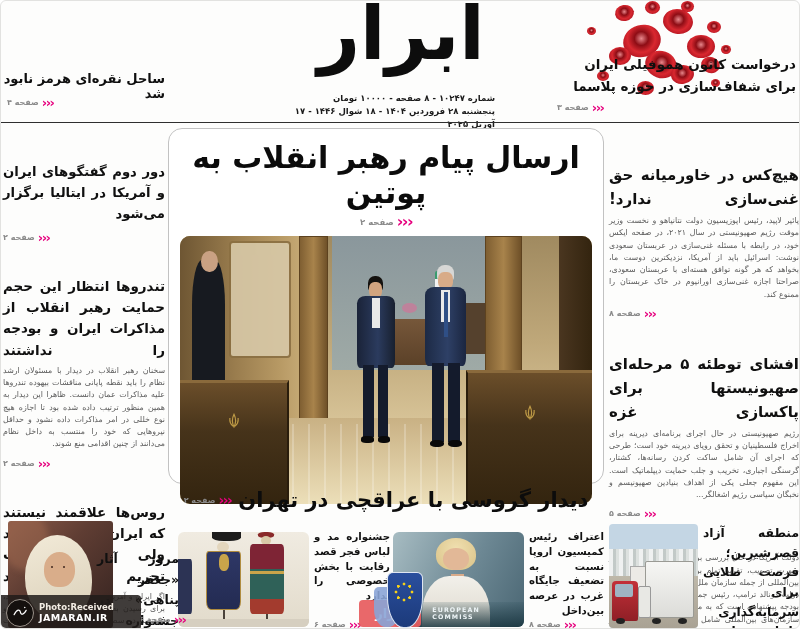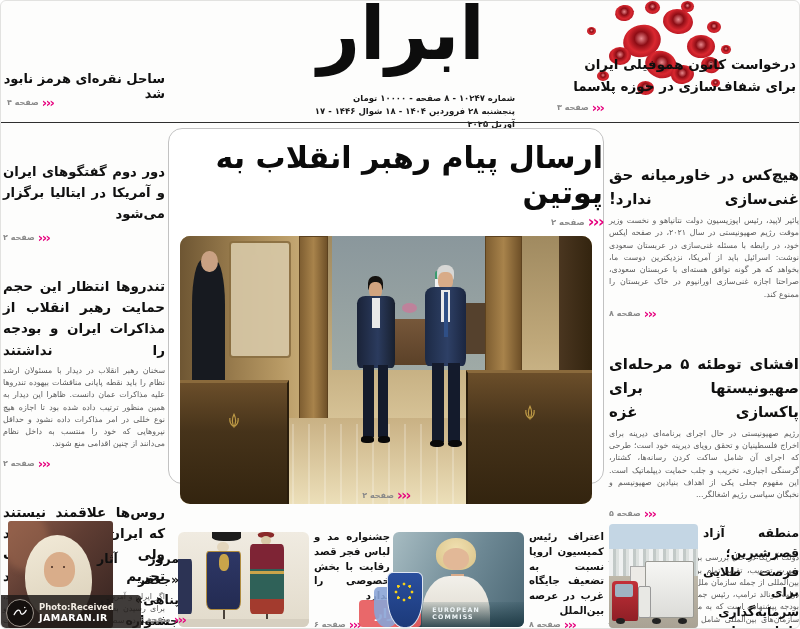"شماره ۱۰۲۴۷ - ۸ صفحه" .masthead-meta { left: 292px -> 272px }
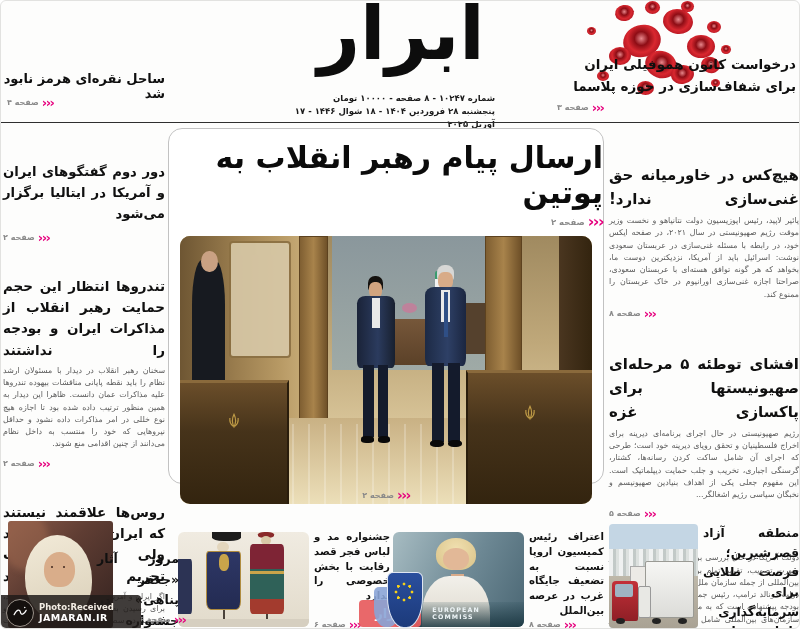"ارسال پیام رهبر انقلاب به" .lead-box { text-align: right -> center }
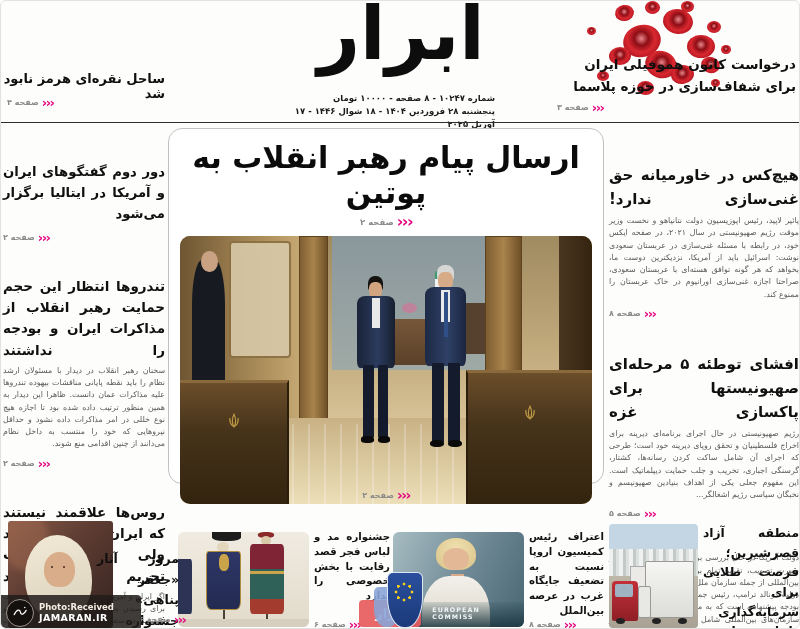"دیدار گروسی با عراقچی در" span.grossi-hl { html: none -> <span>دیدار گروسی با عراقچی در تهران</span> }
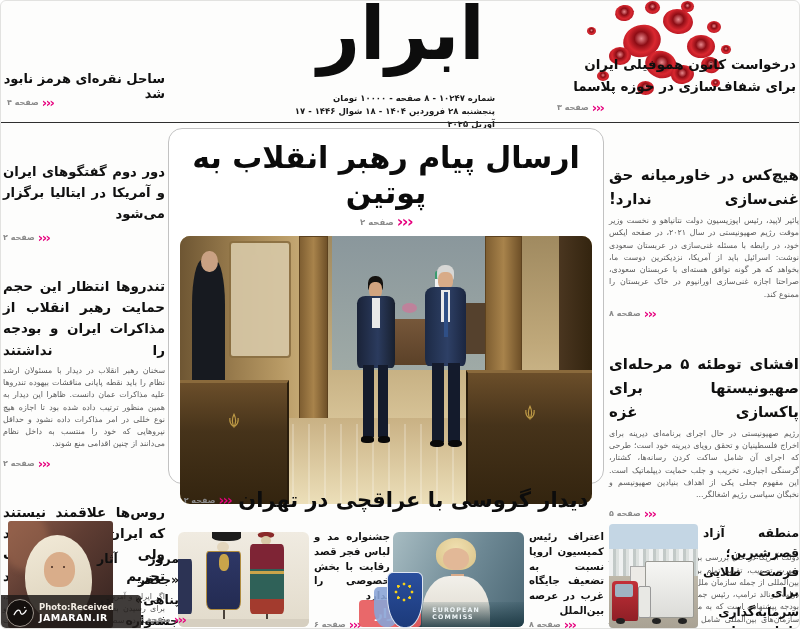"اعتراف رئیس کمیسیون اروپا نسبت" div.small-title { text: الملل -> داخل }
